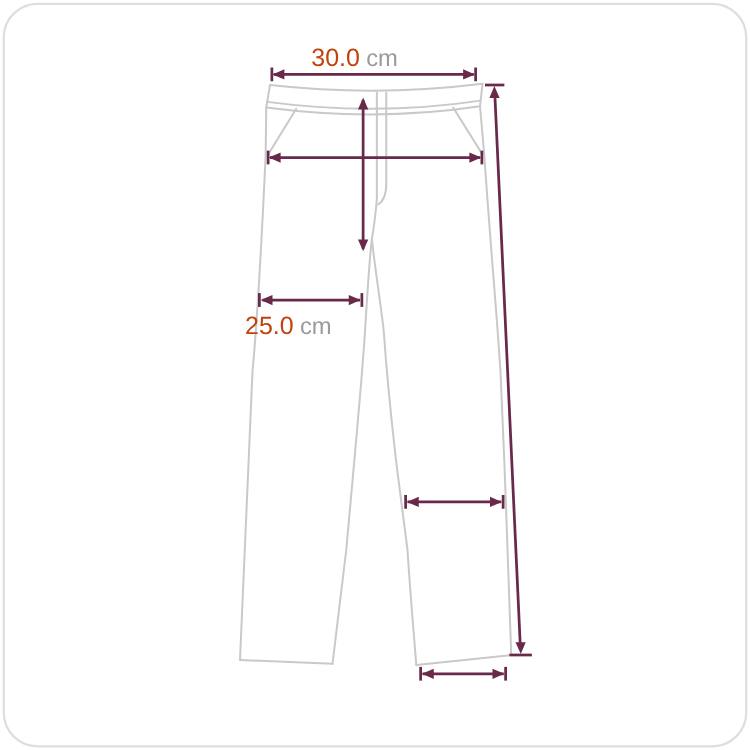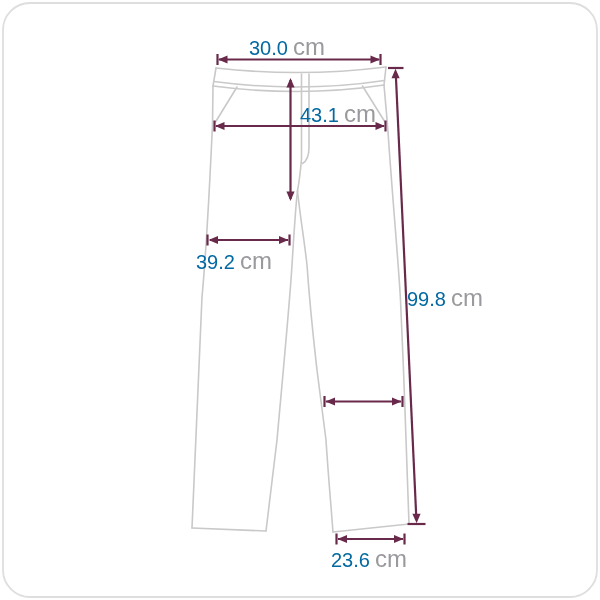"30.0" .dim-label .val { color: #0369a1 -> #c2410c }
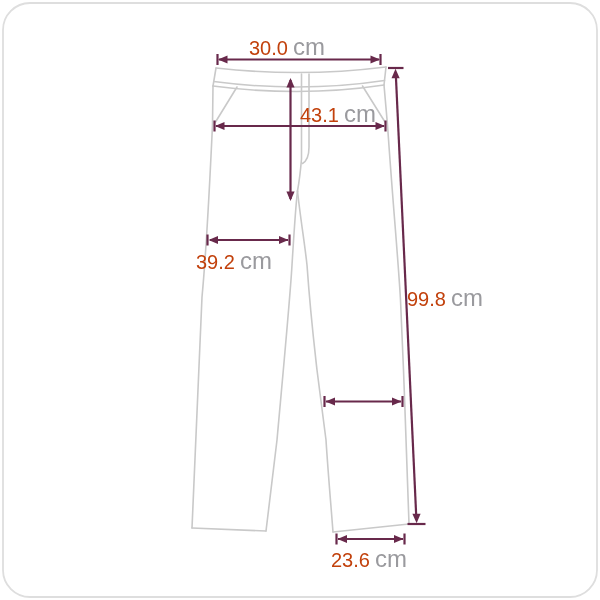"cm" .dim-label .unit { font-size: 24px -> 19px }
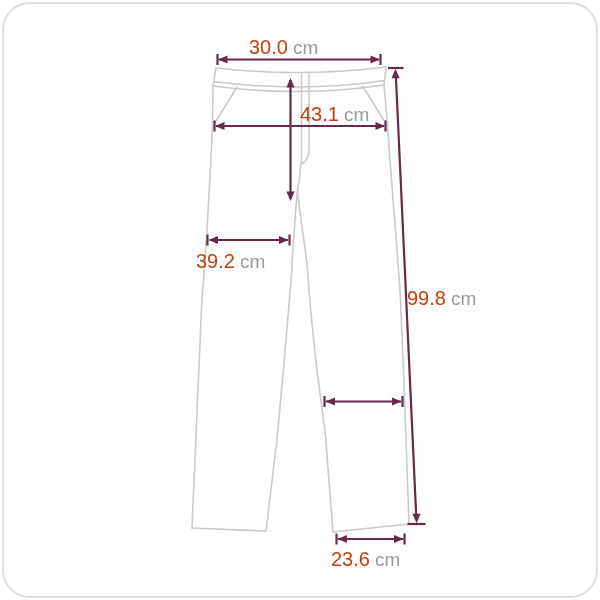"43.1 cm" div.dim-label { html: <div> <span>43.1</span><span>cm</span> </div> -> none }
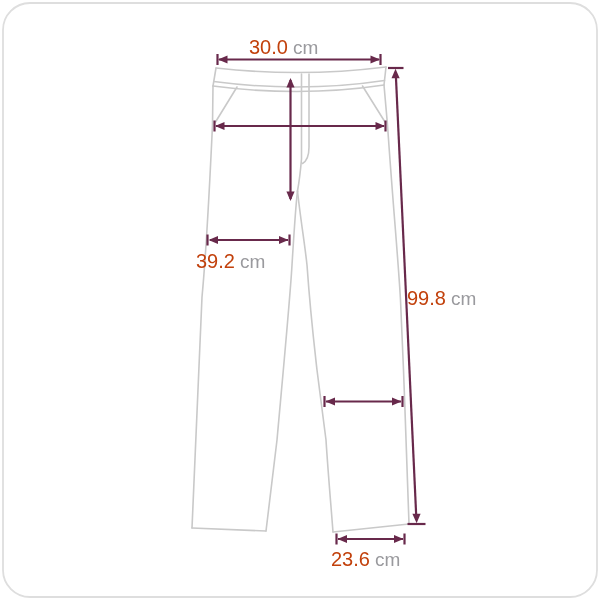"39.2" span.val { text: 39.2 -> 25.0 }
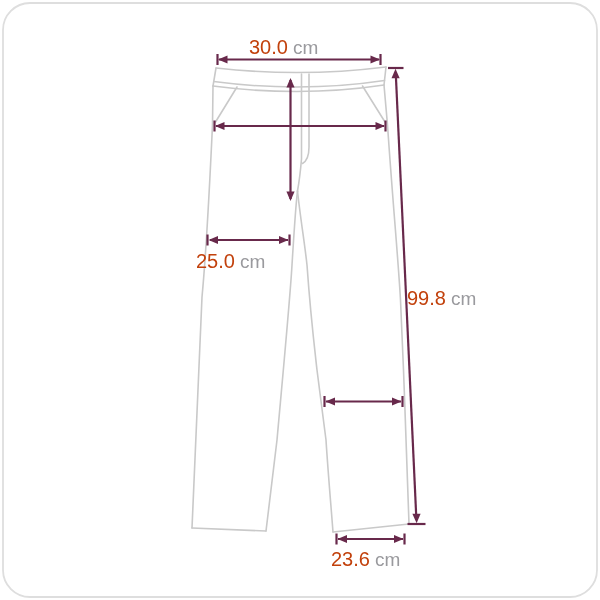"99.8 cm" div.dim-label { html: <div> <span>99.8</span><span>cm</span> </div> -> none }
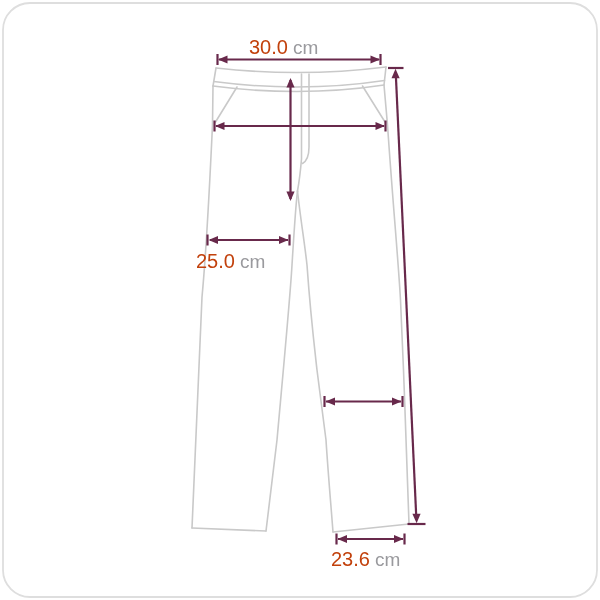"23.6 cm" div.dim-label { html: <div> <span>23.6</span><span>cm</span> </div> -> none }
